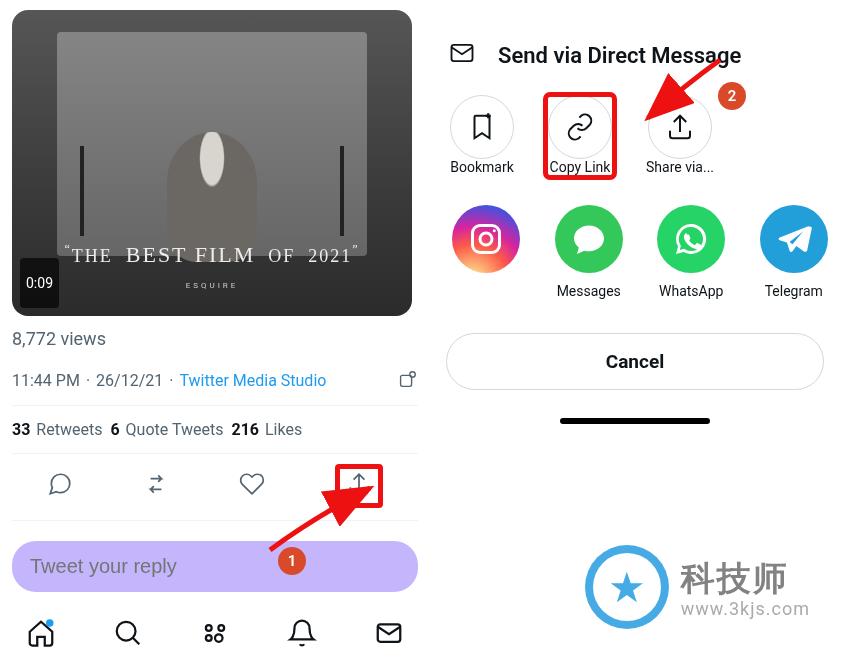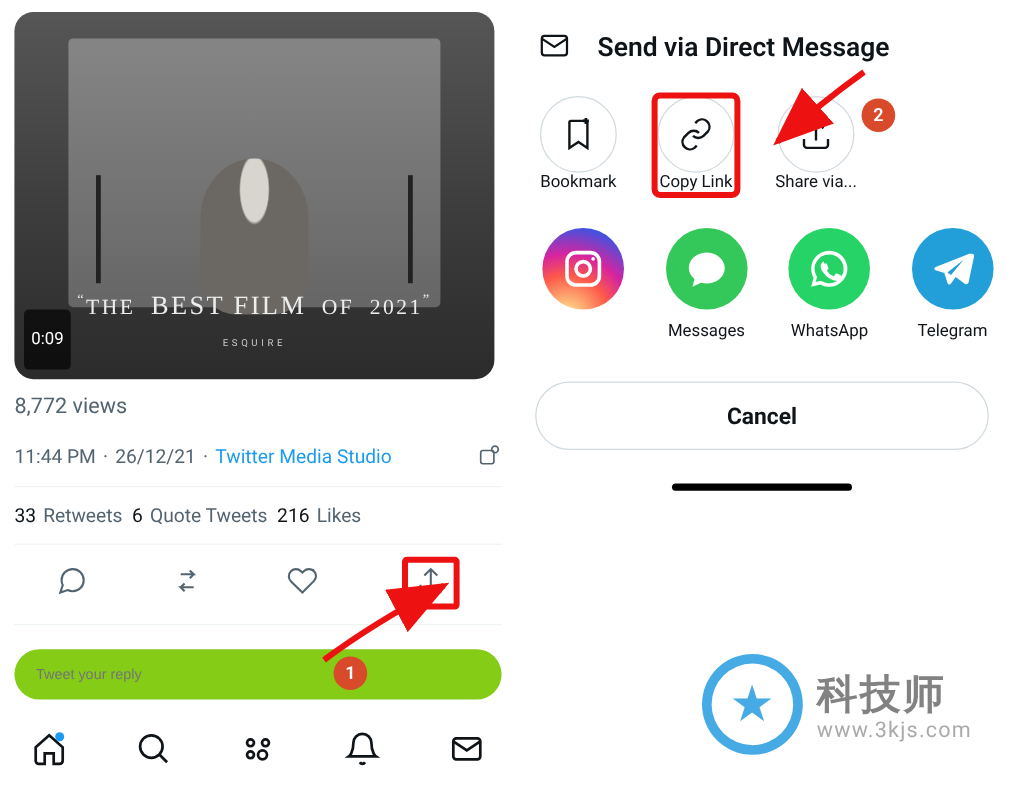"Send via Direct Message" .right { margin-top: none -> 15px }
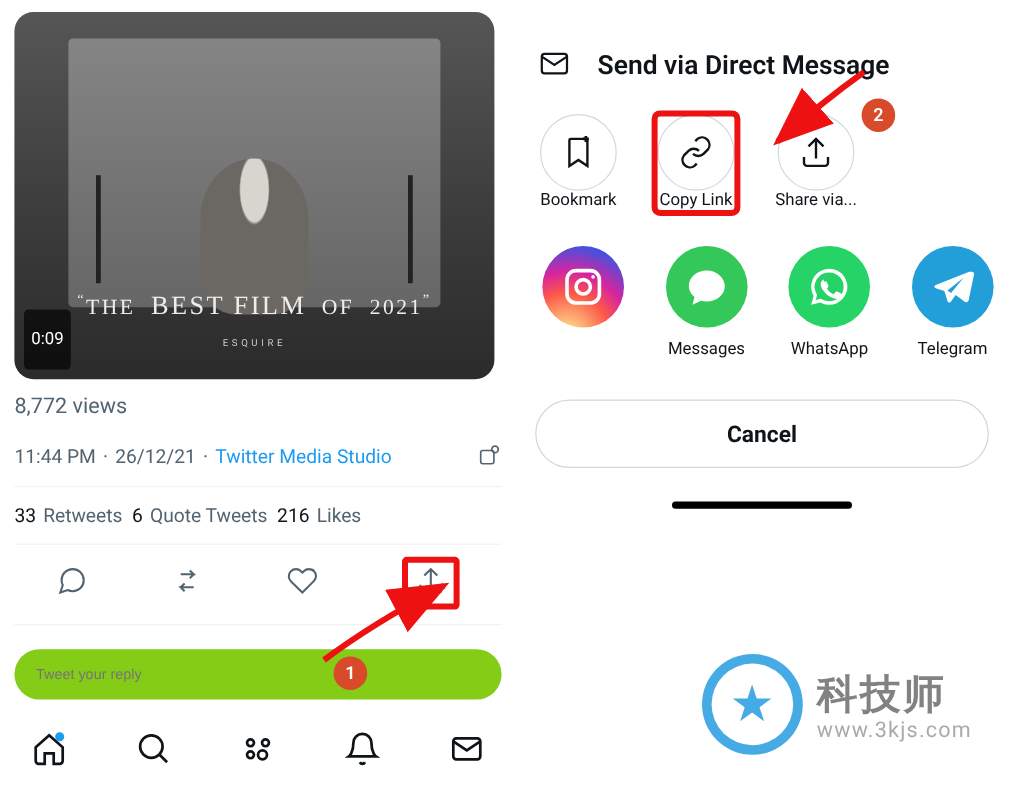"33" .stats b { font-weight: 400 -> 700 }
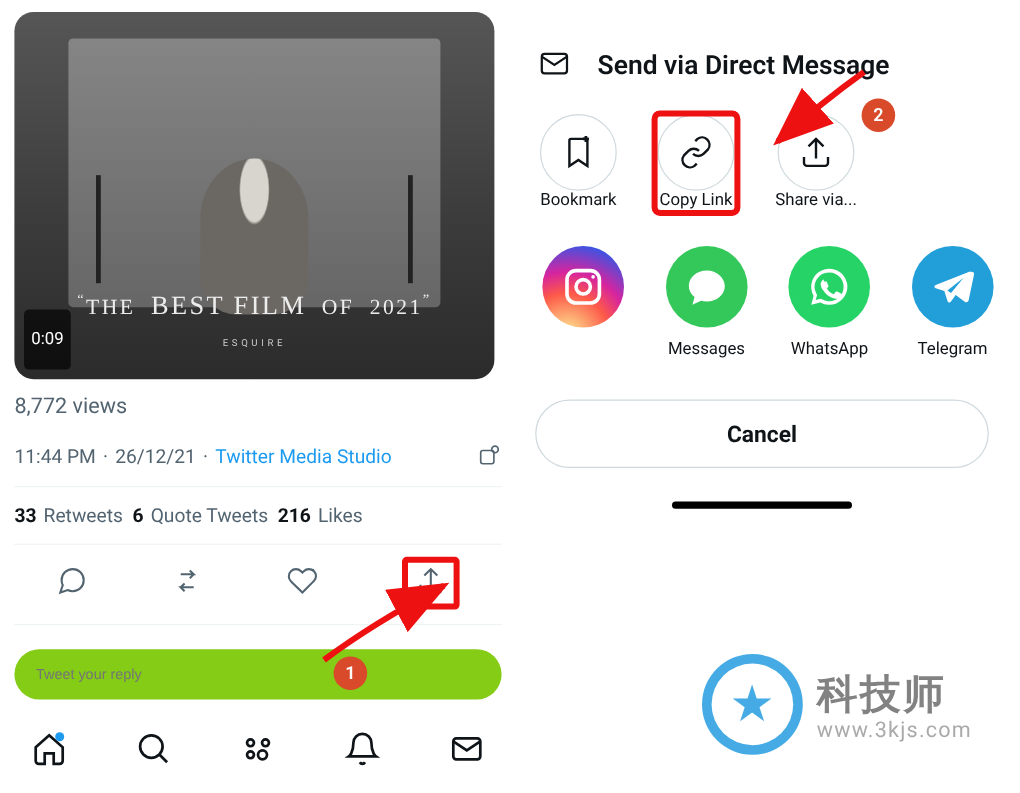"Tweet your reply" .reply { background: #84cc16 -> #c4b5fd; font-size: 12px -> 20px }
